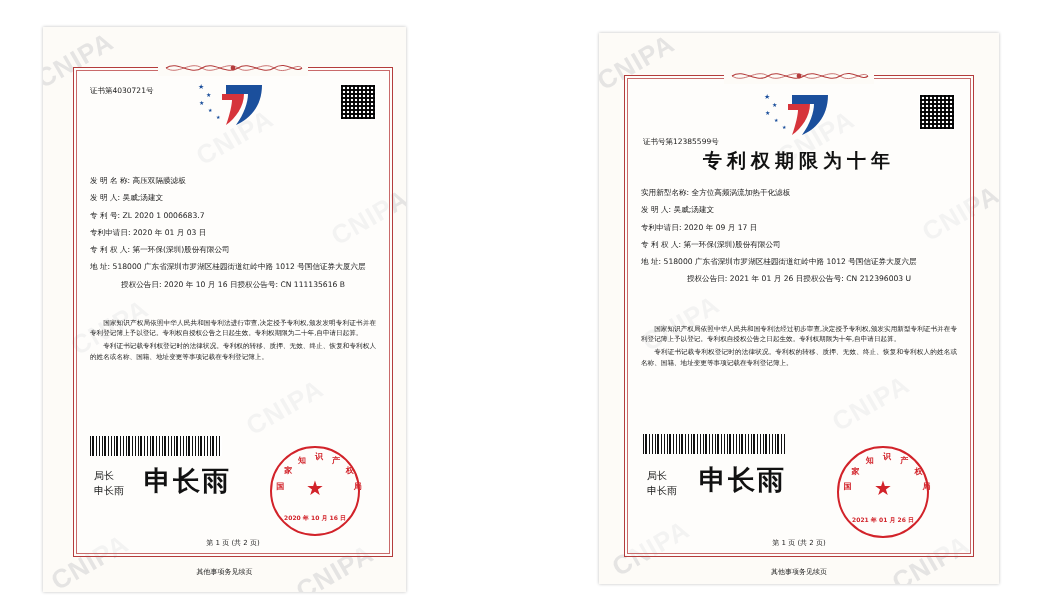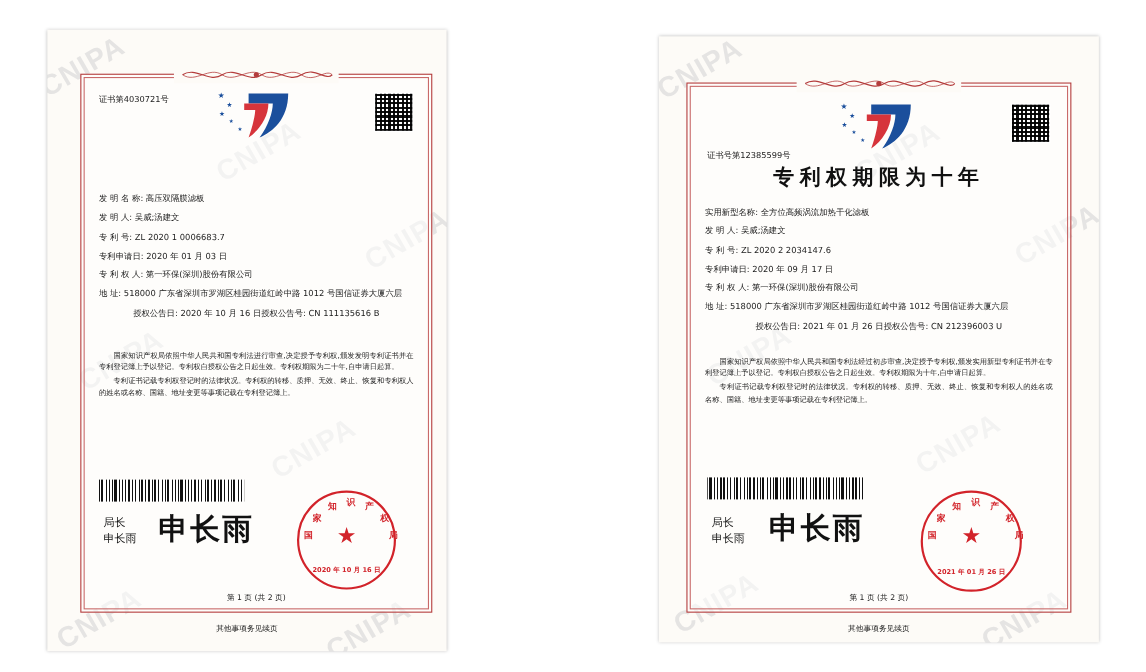"专 利 号: ZL 2020 2" div.field { html: <div> <span>专 利 号:</span> <span>ZL 2020 2 2034147.6</span> </div> -> none }
